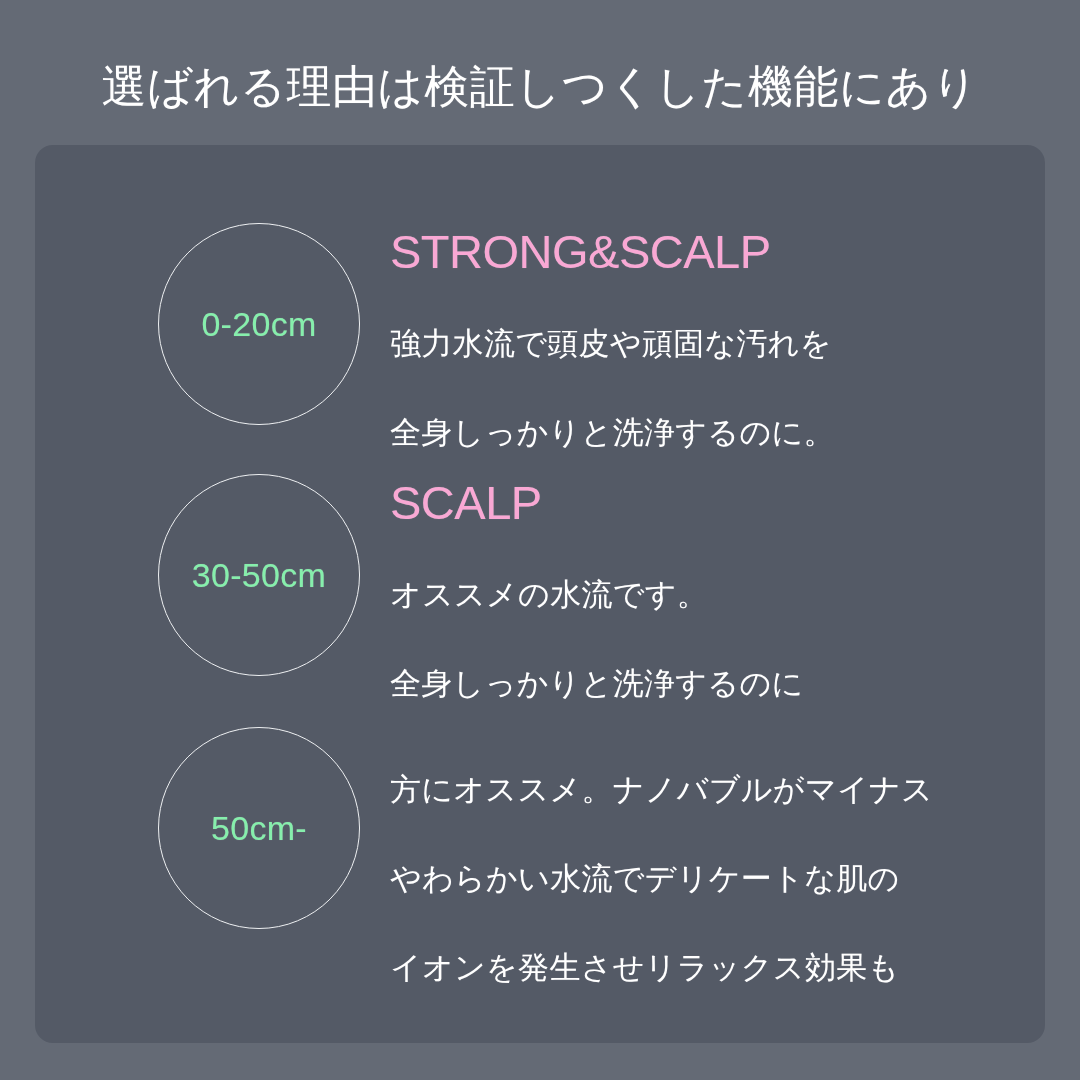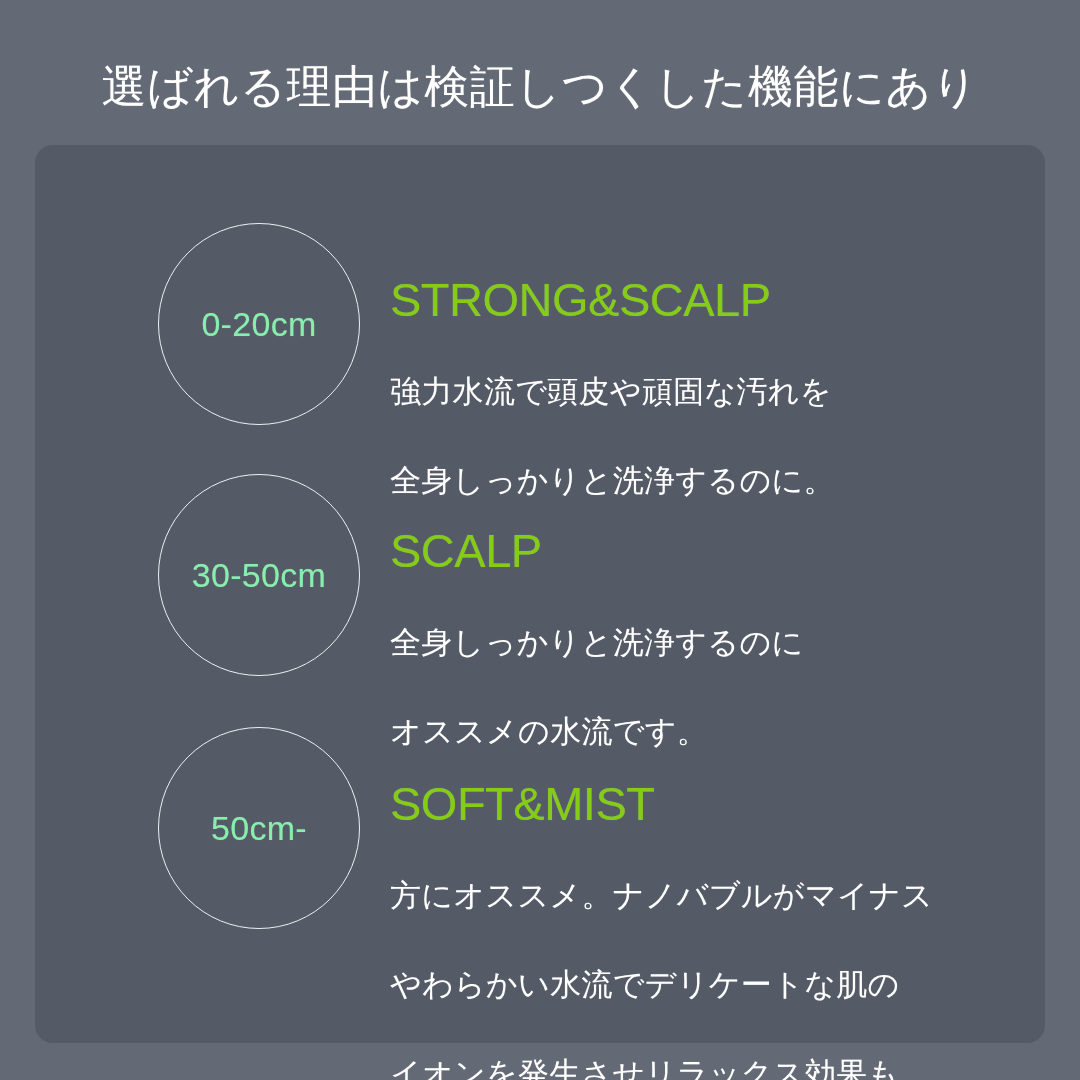"STRONG&SCALP" .heading { color: #84cc16 -> #f9a8d4; margin-top: 48px -> none }
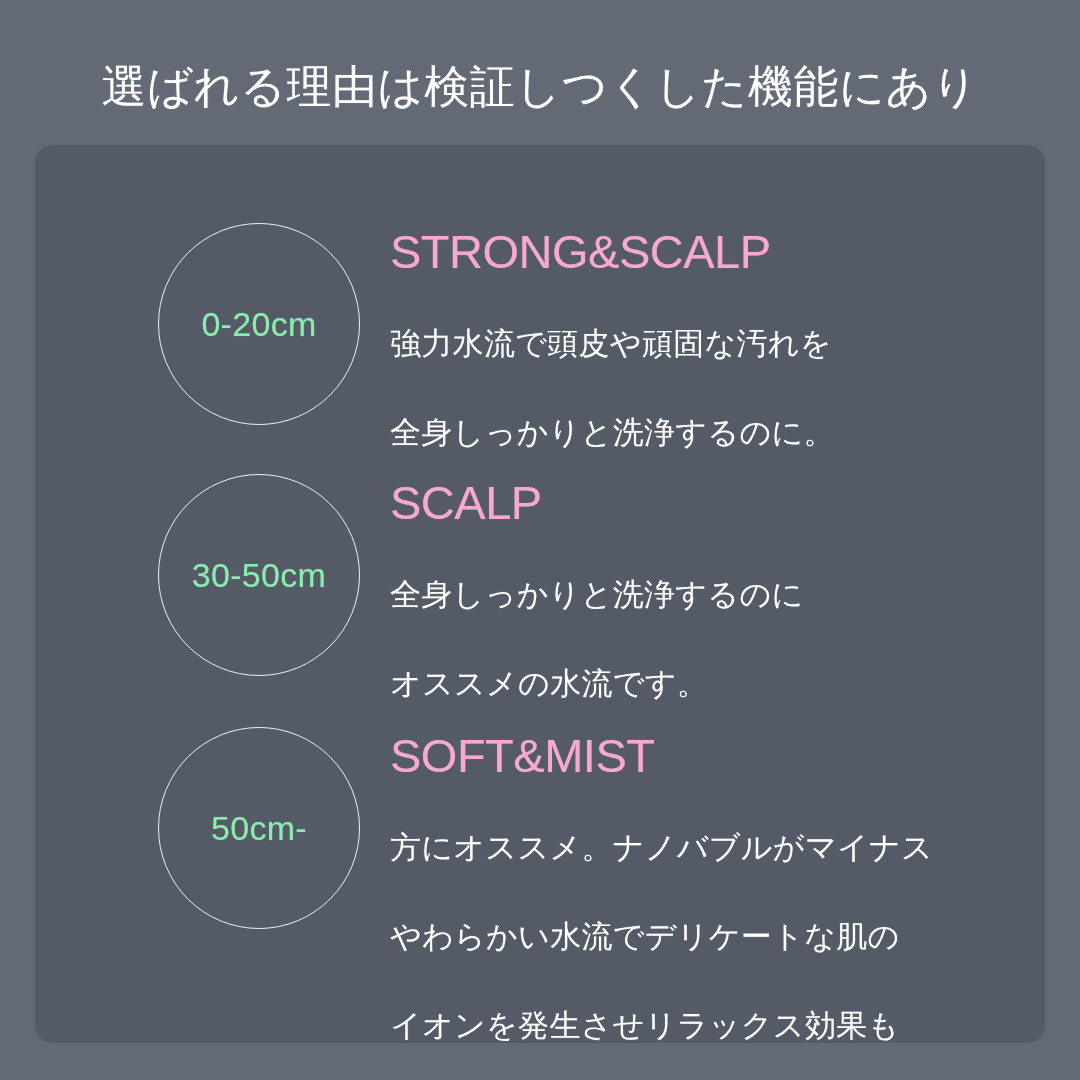"全身しっかりと洗浄するのに" div.body-line { order: before "オススメの水流です。" -> after "オススメの水流です。" }
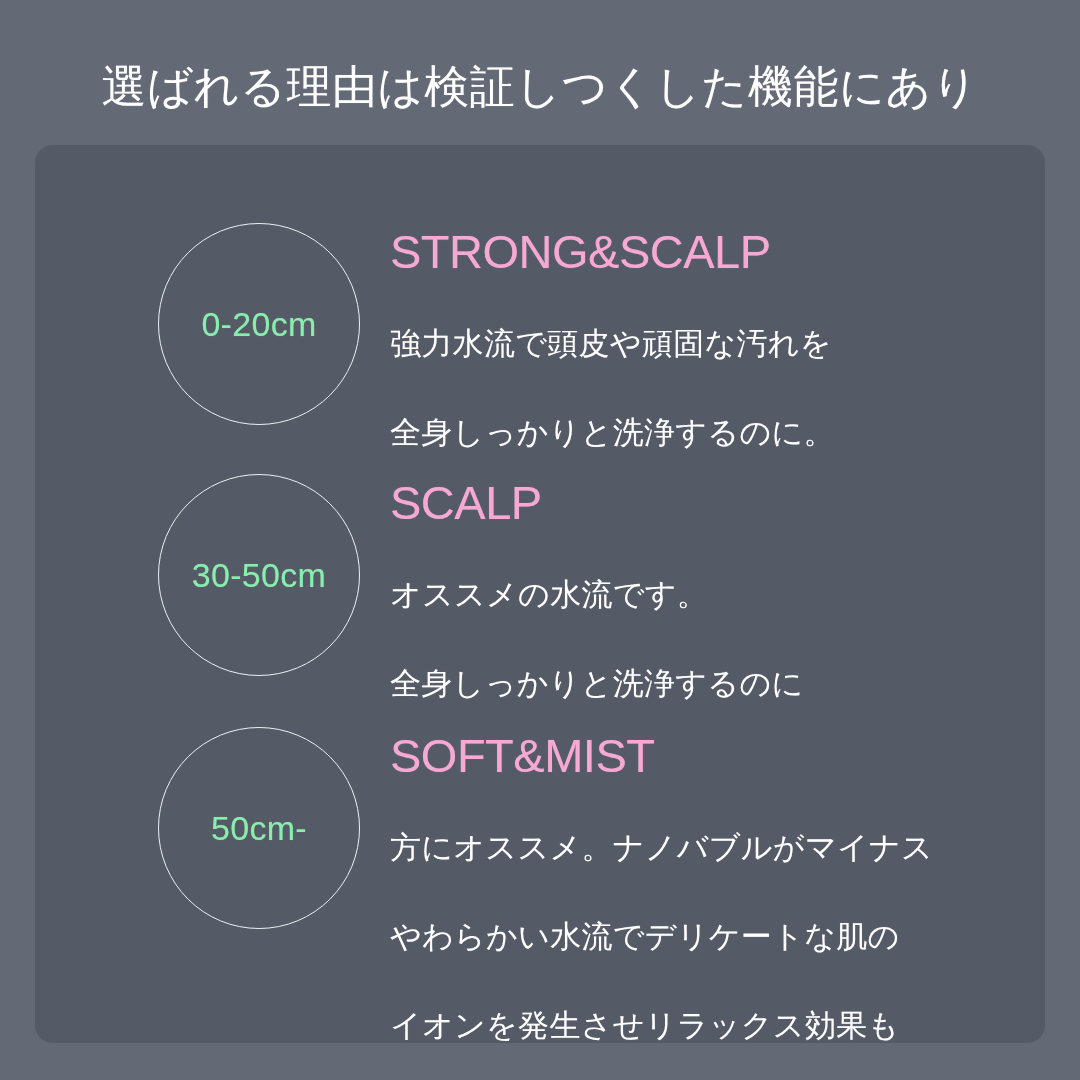"SOFT&MIST" div.heading { html: <div>SOFT&amp;MIST</div> -> none }
